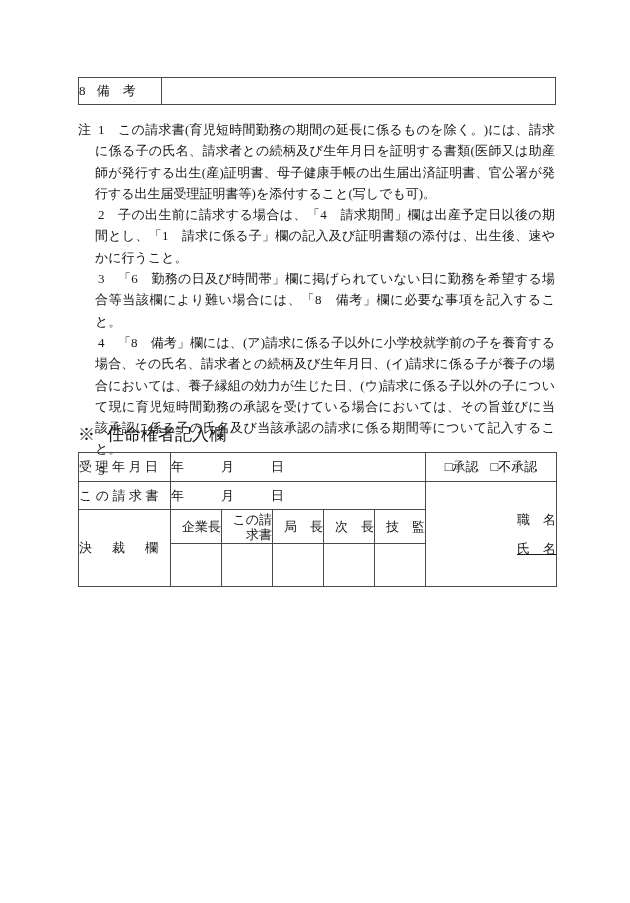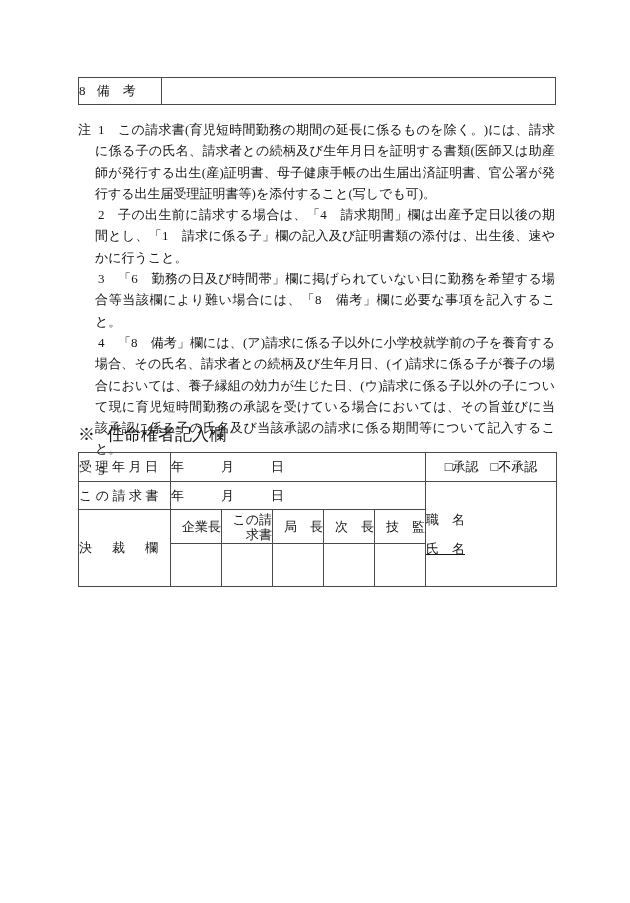"職 名" td.name-cell { text-align: none -> right }
